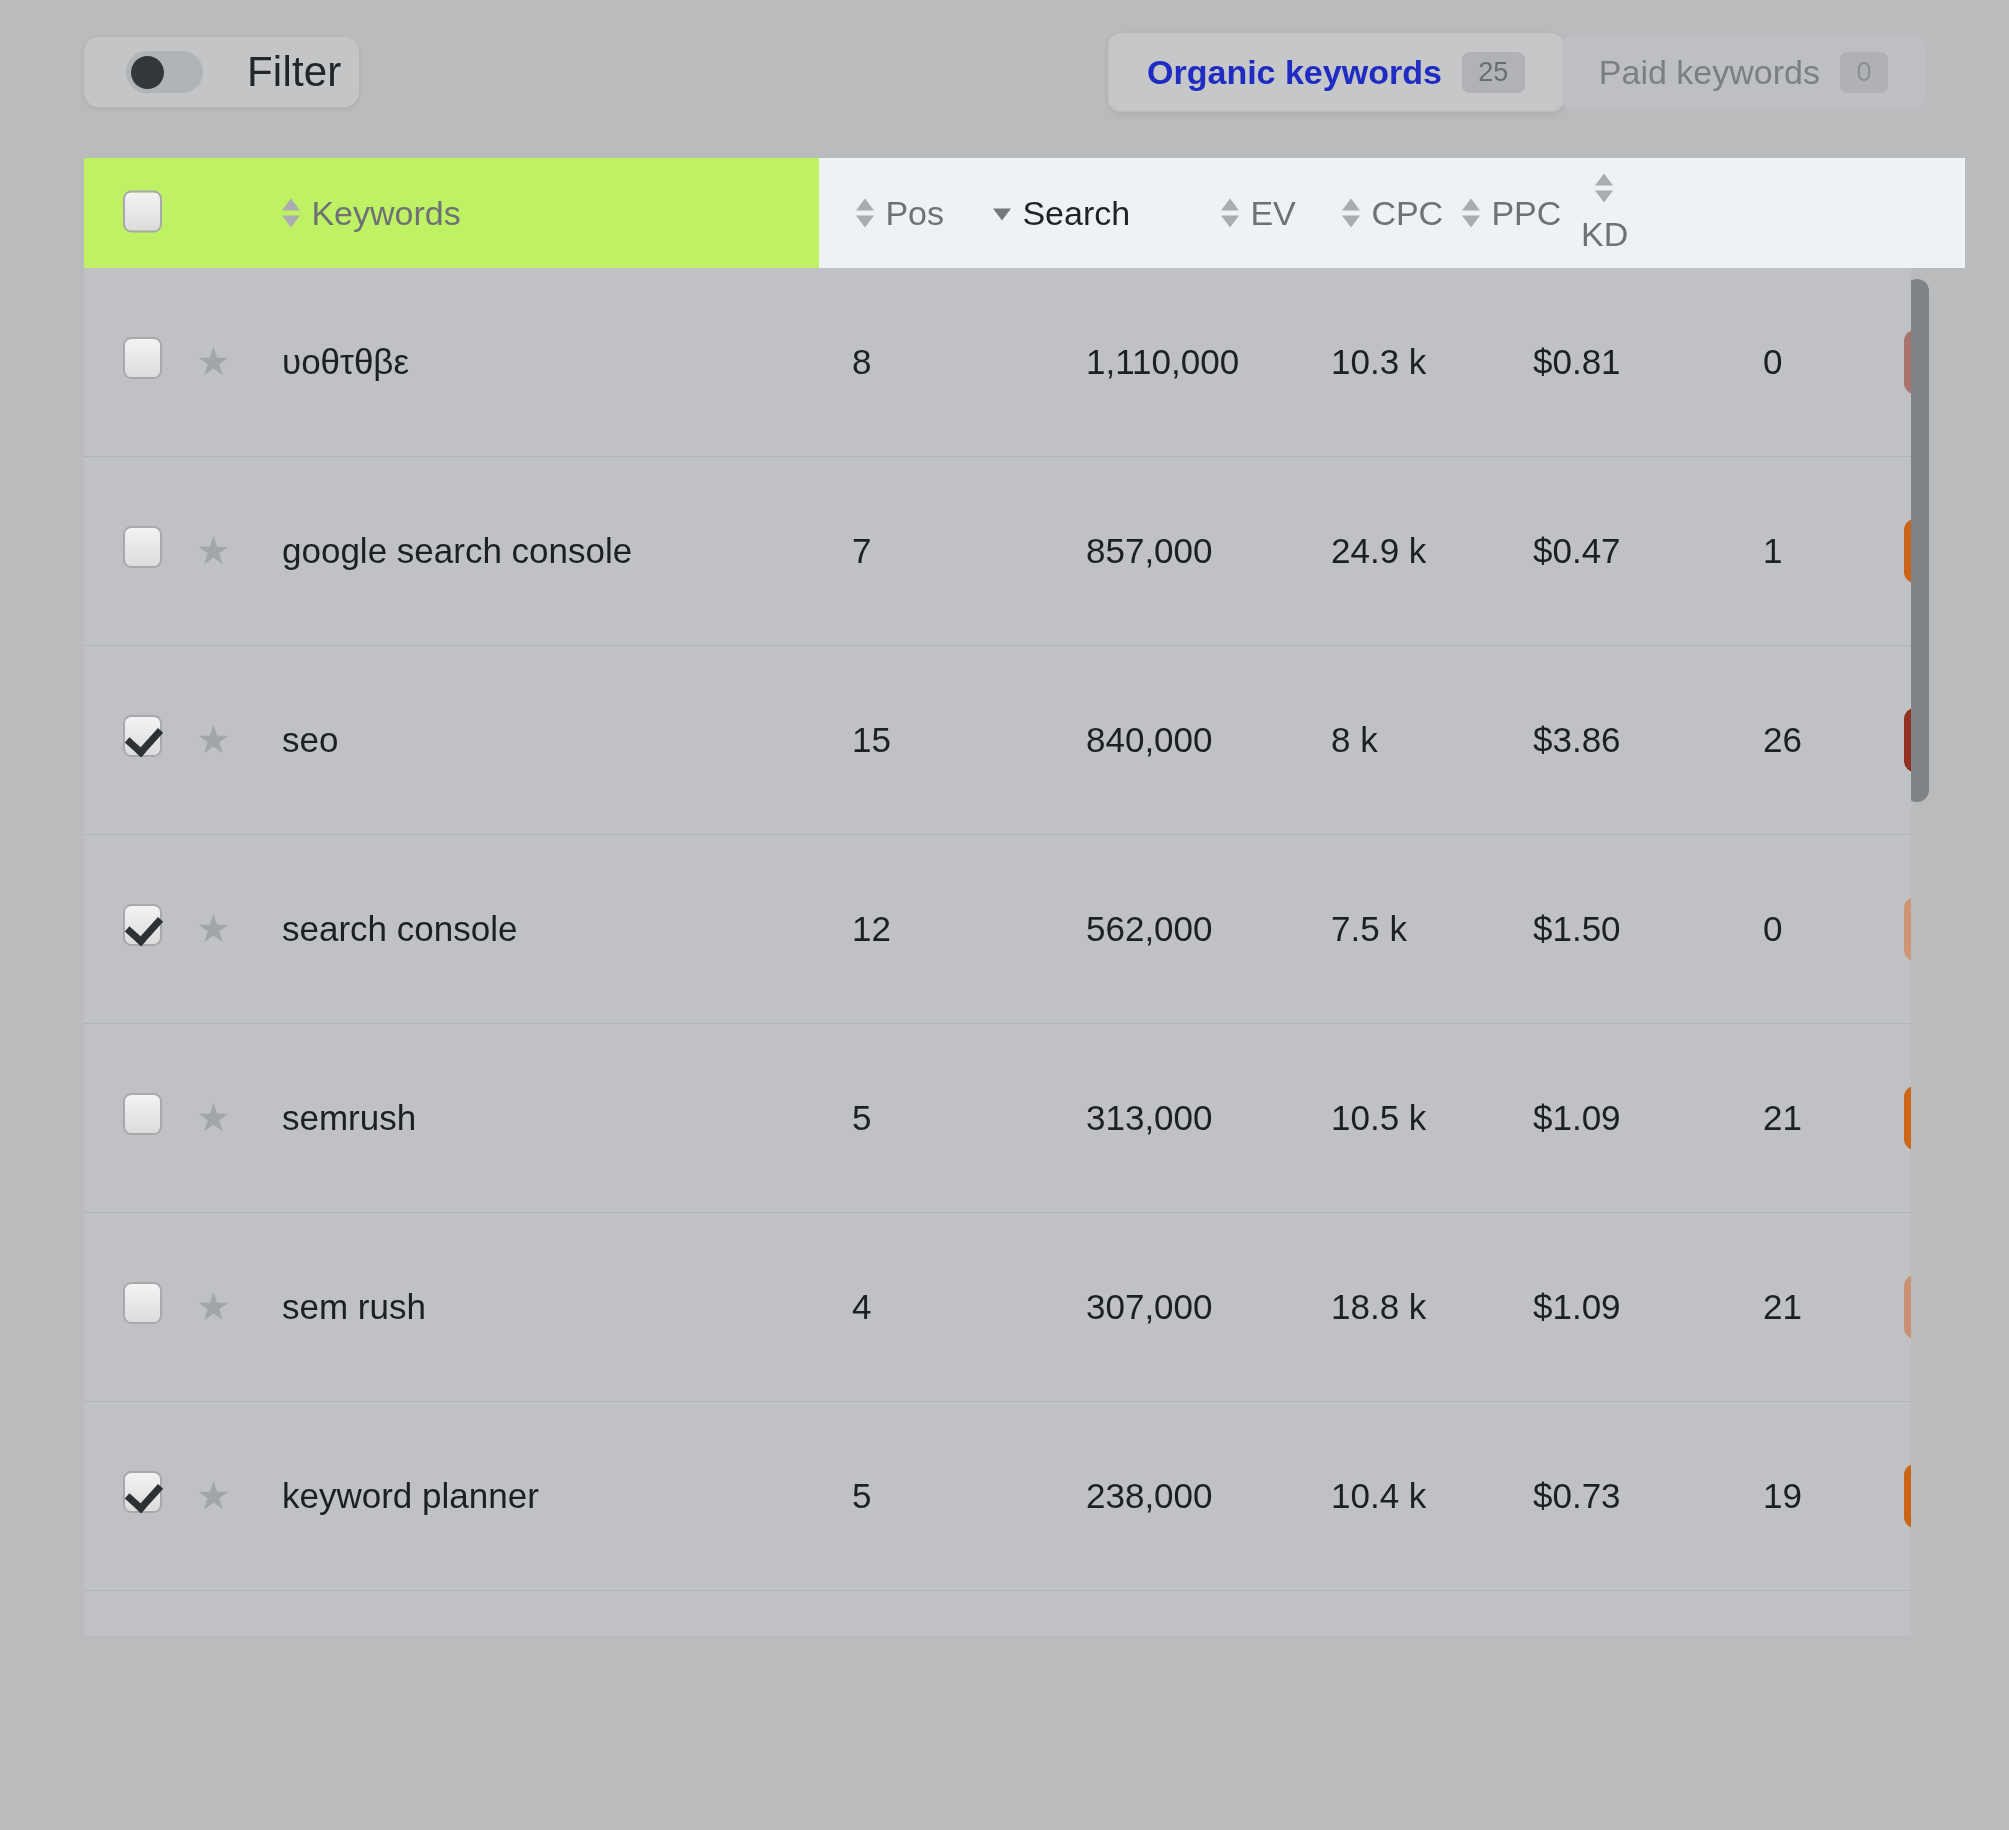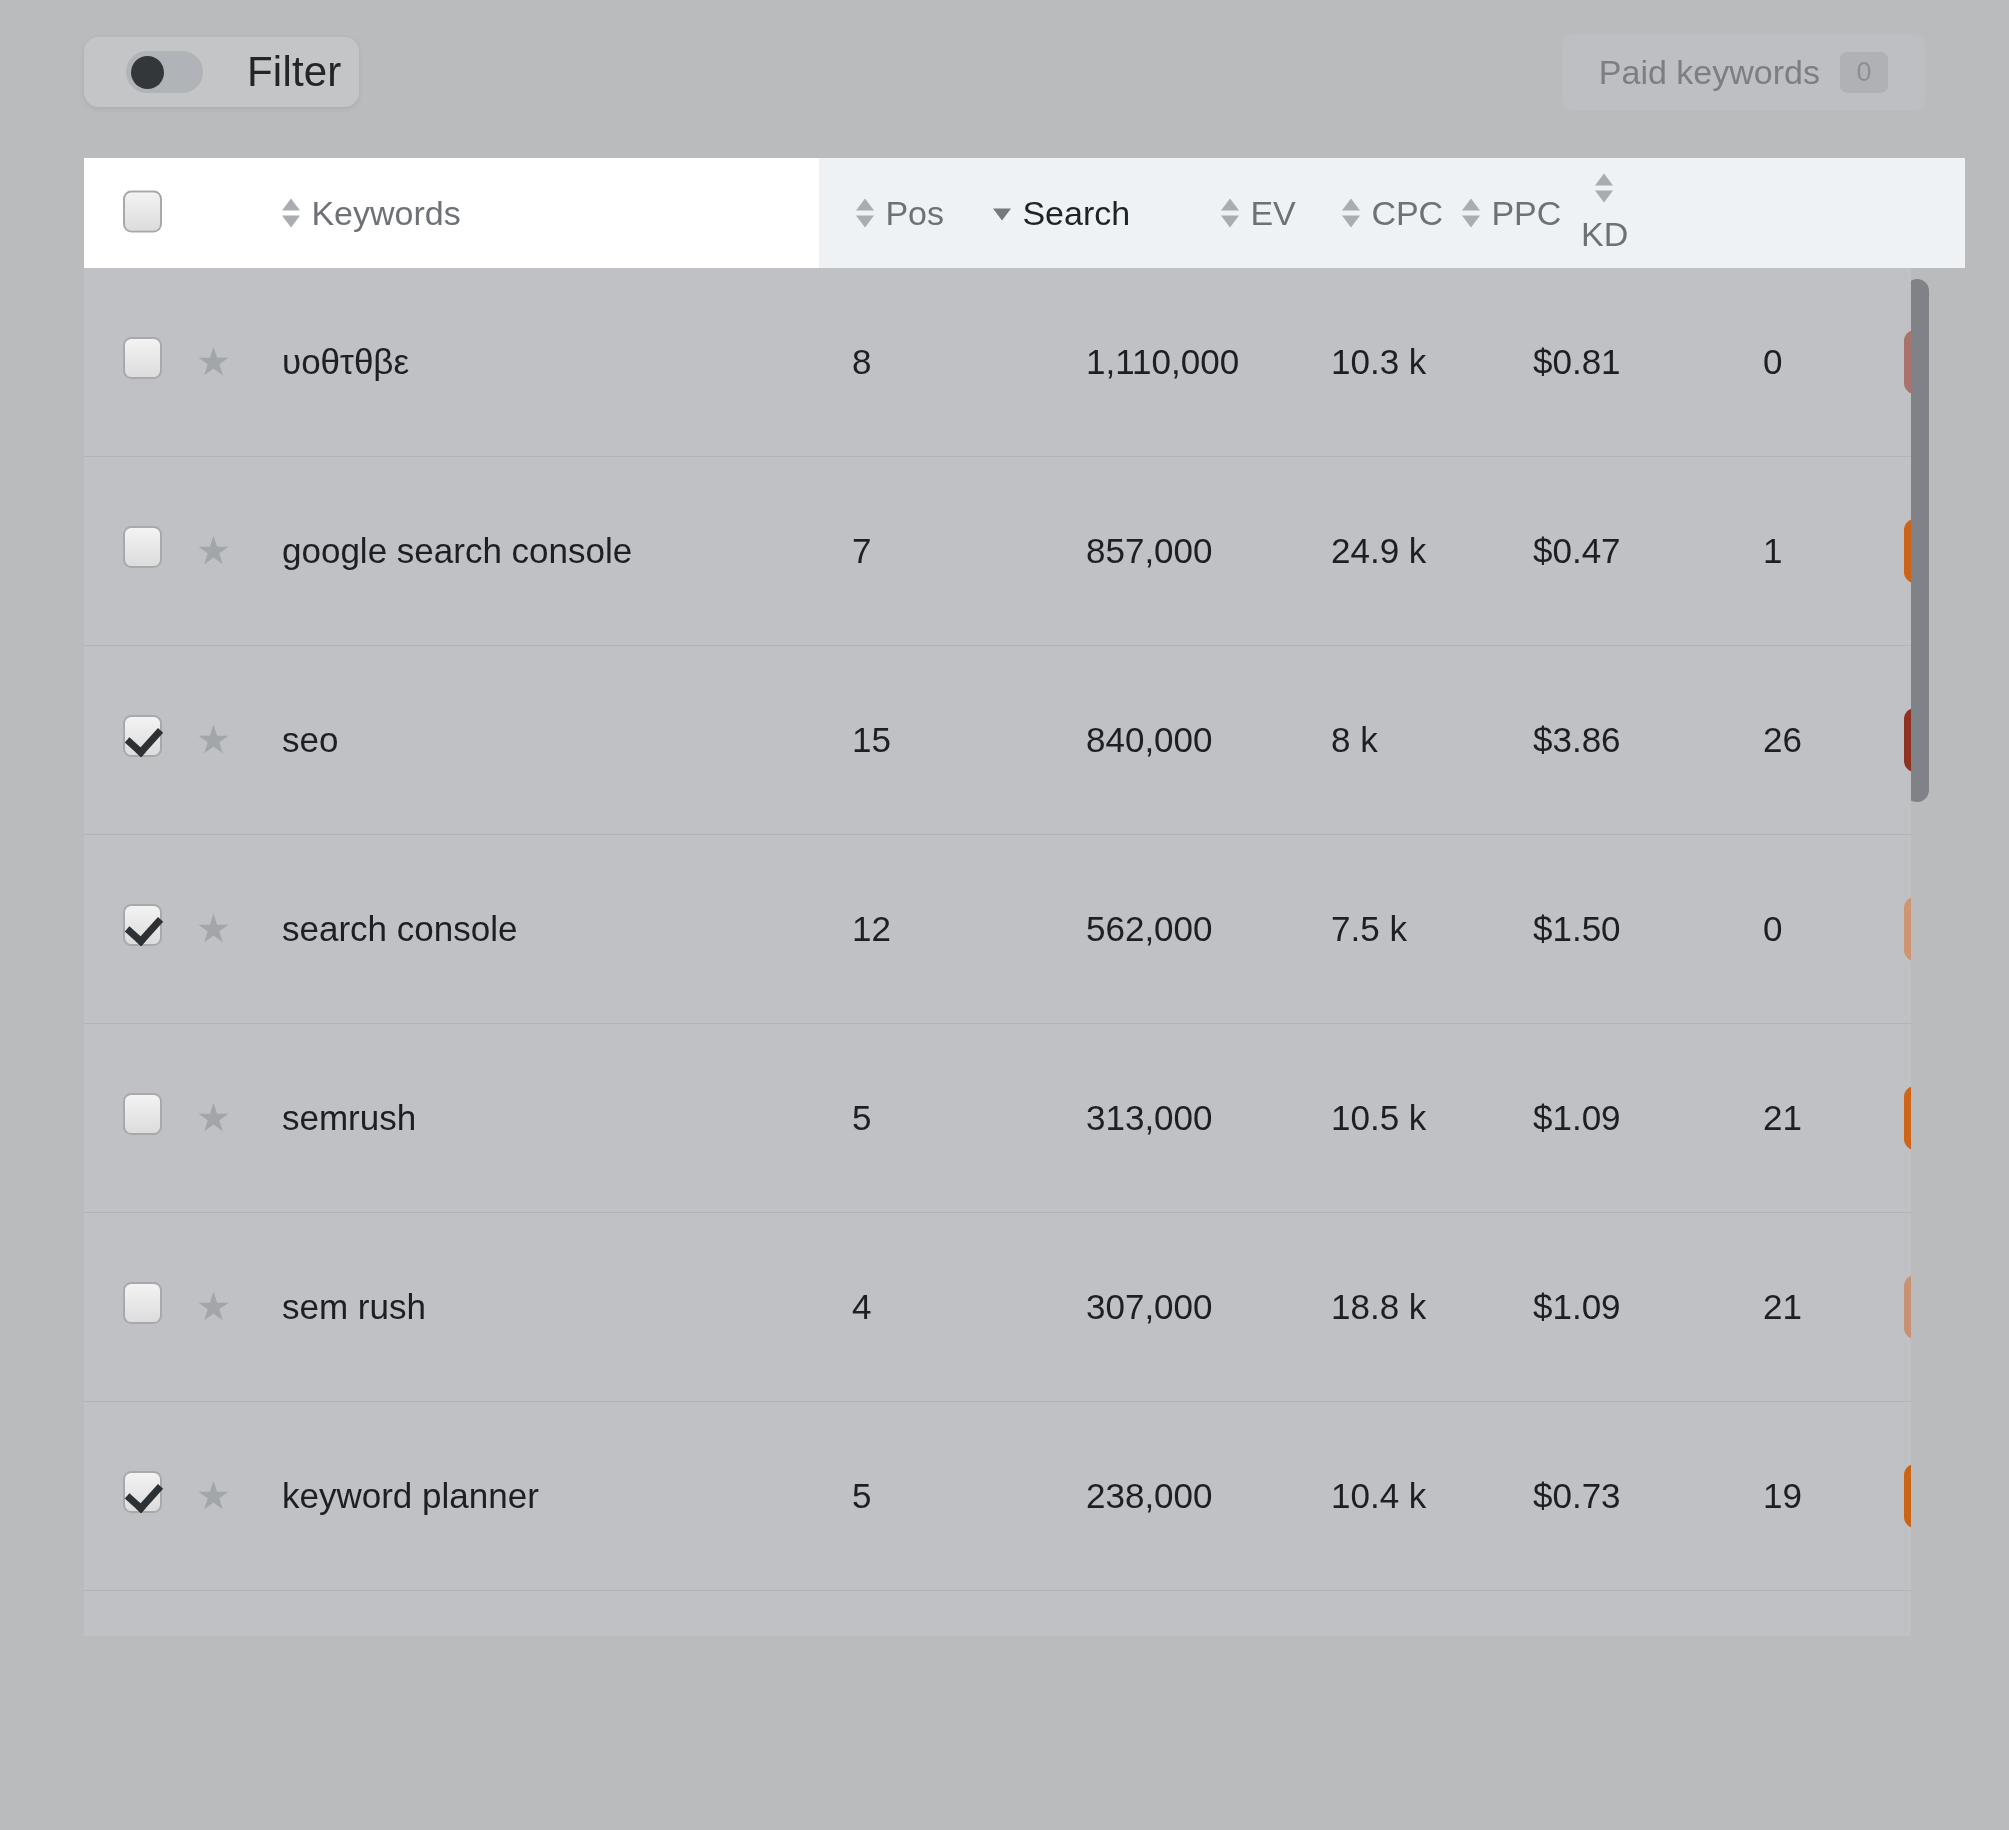"Organic keywords" div.tab { html: none -> <div> <span>Organic keywords</span> <span>25</span> </div> }
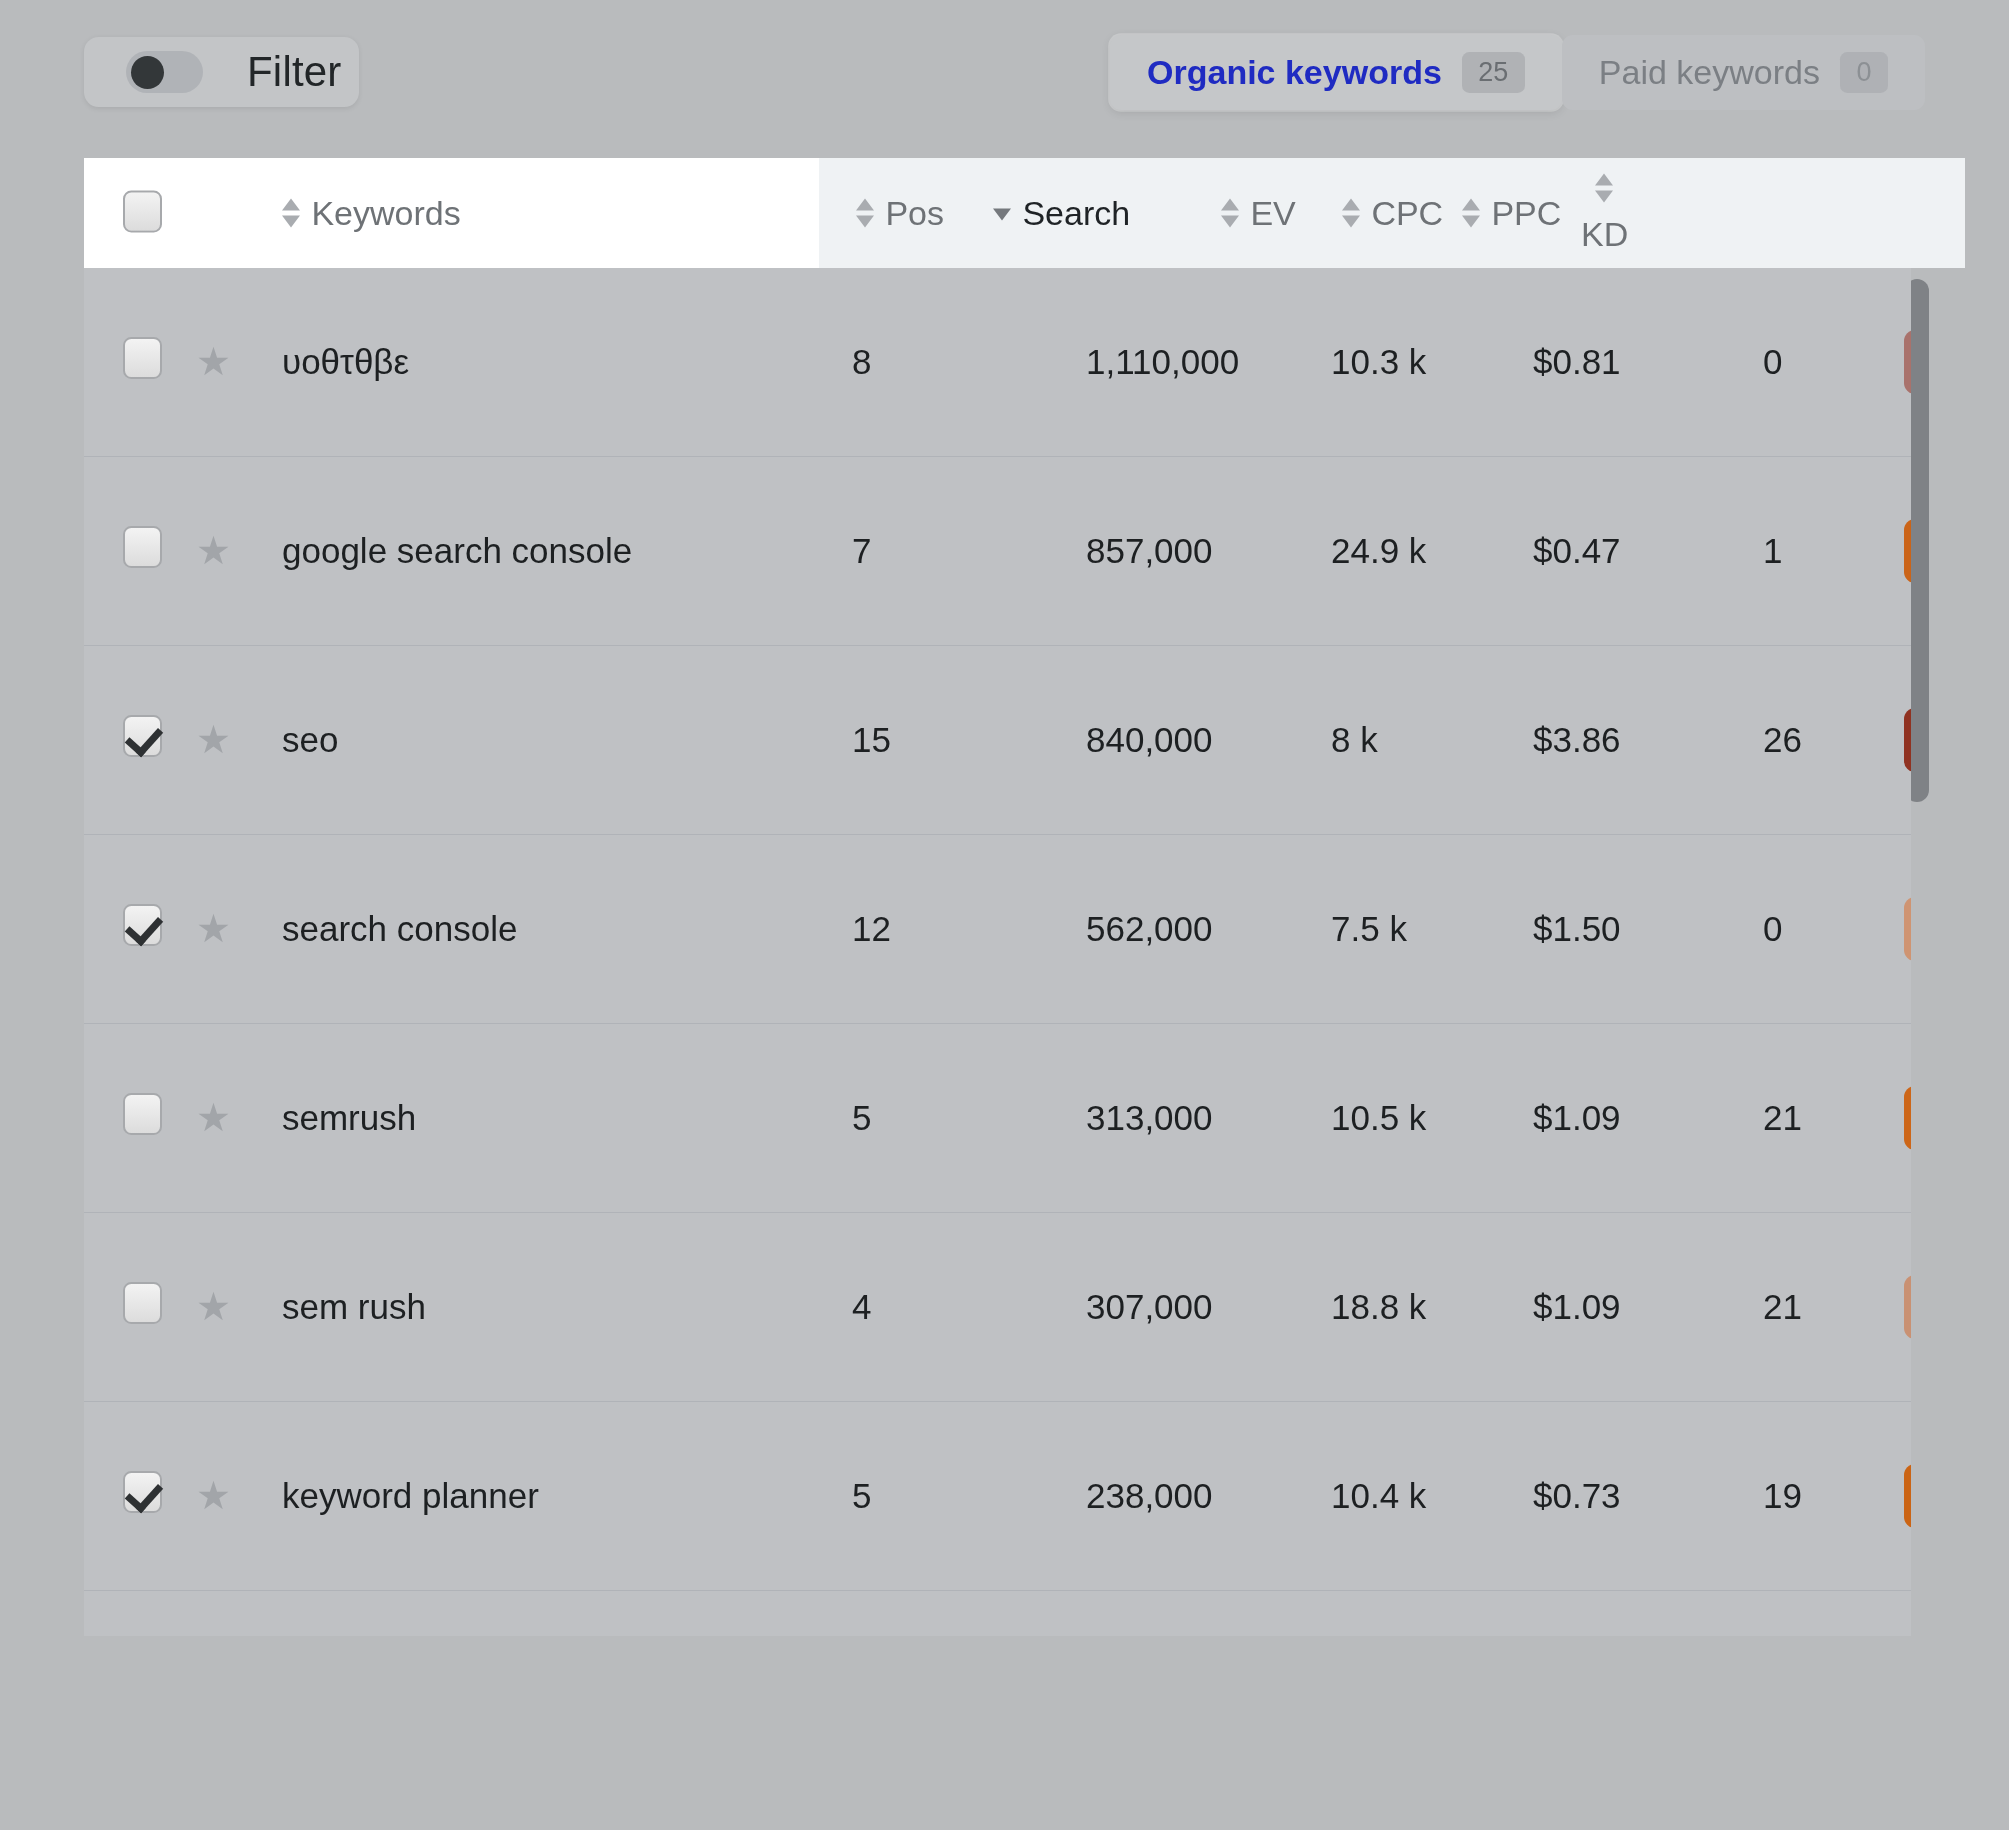"Keywords" .thead { background: #ffffff -> #bef264 }
